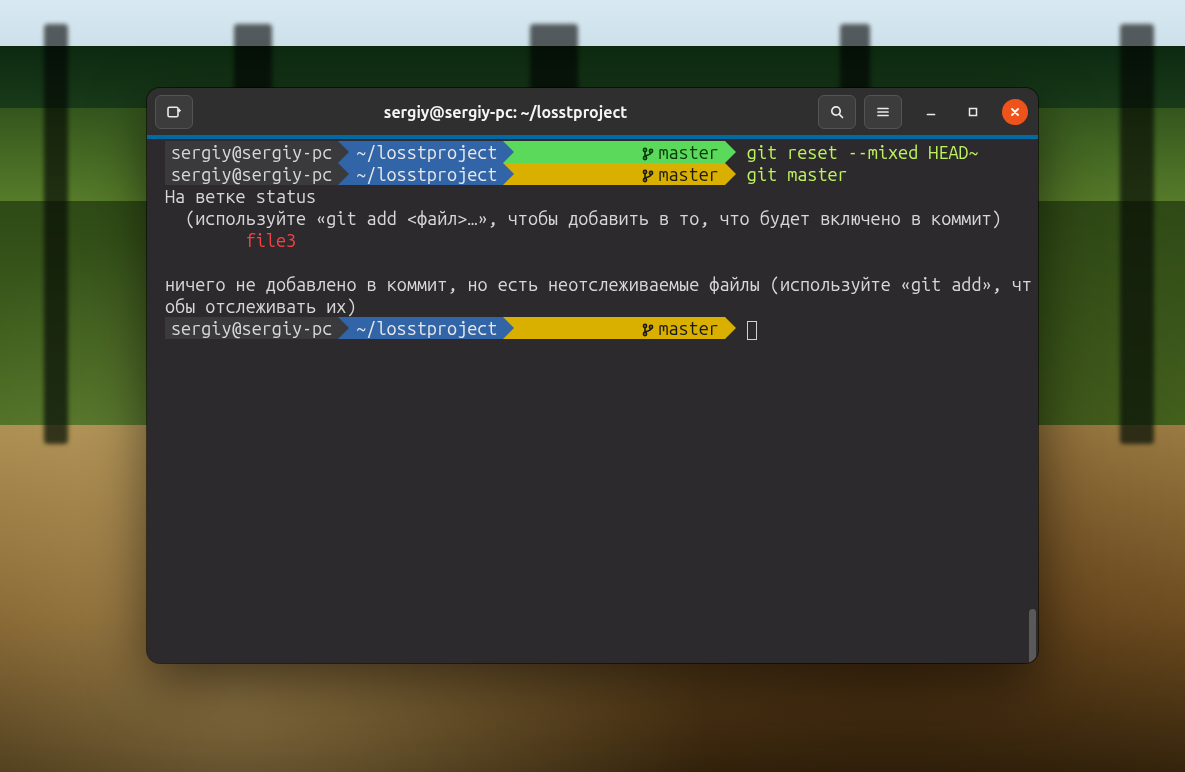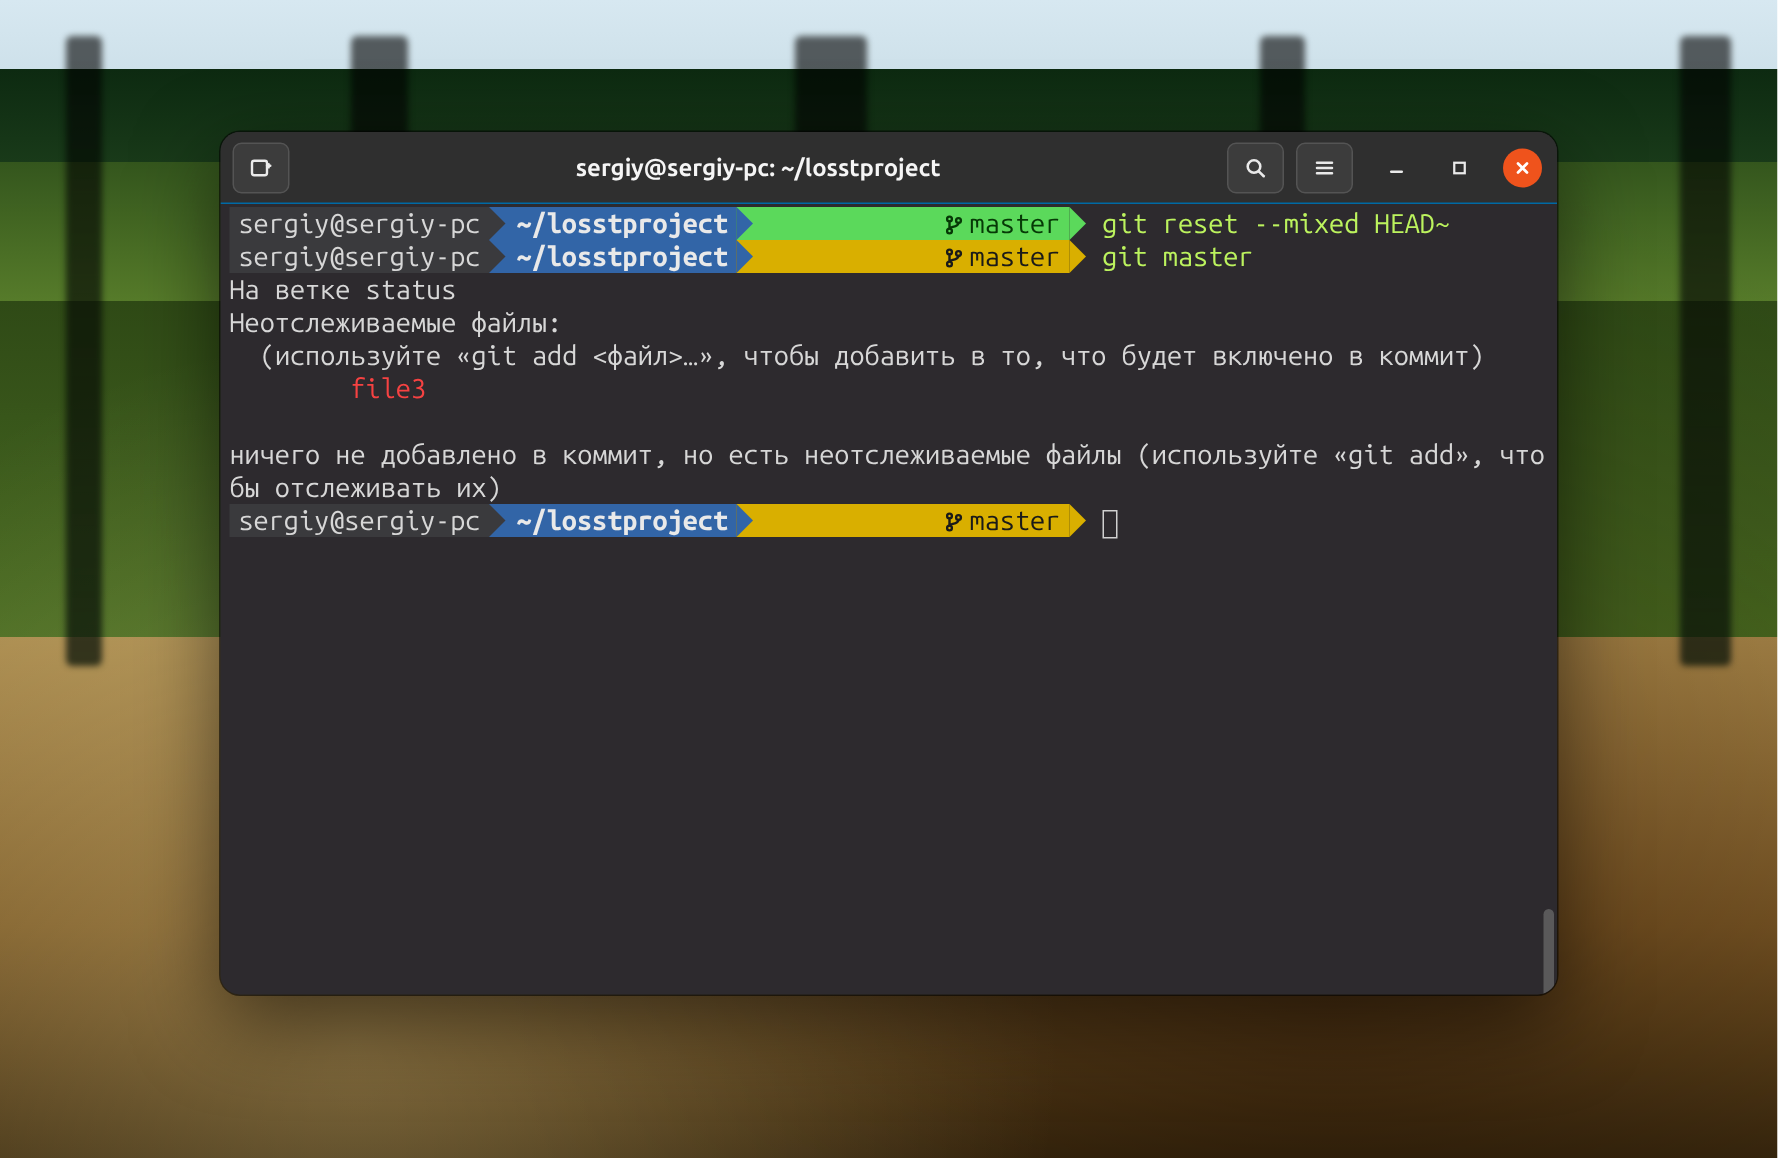"sergiy@sergiy-pc: ~/losstproject" .titlebar { border-bottom: 1px solid #0369a1 -> 4px solid #0369a1 }
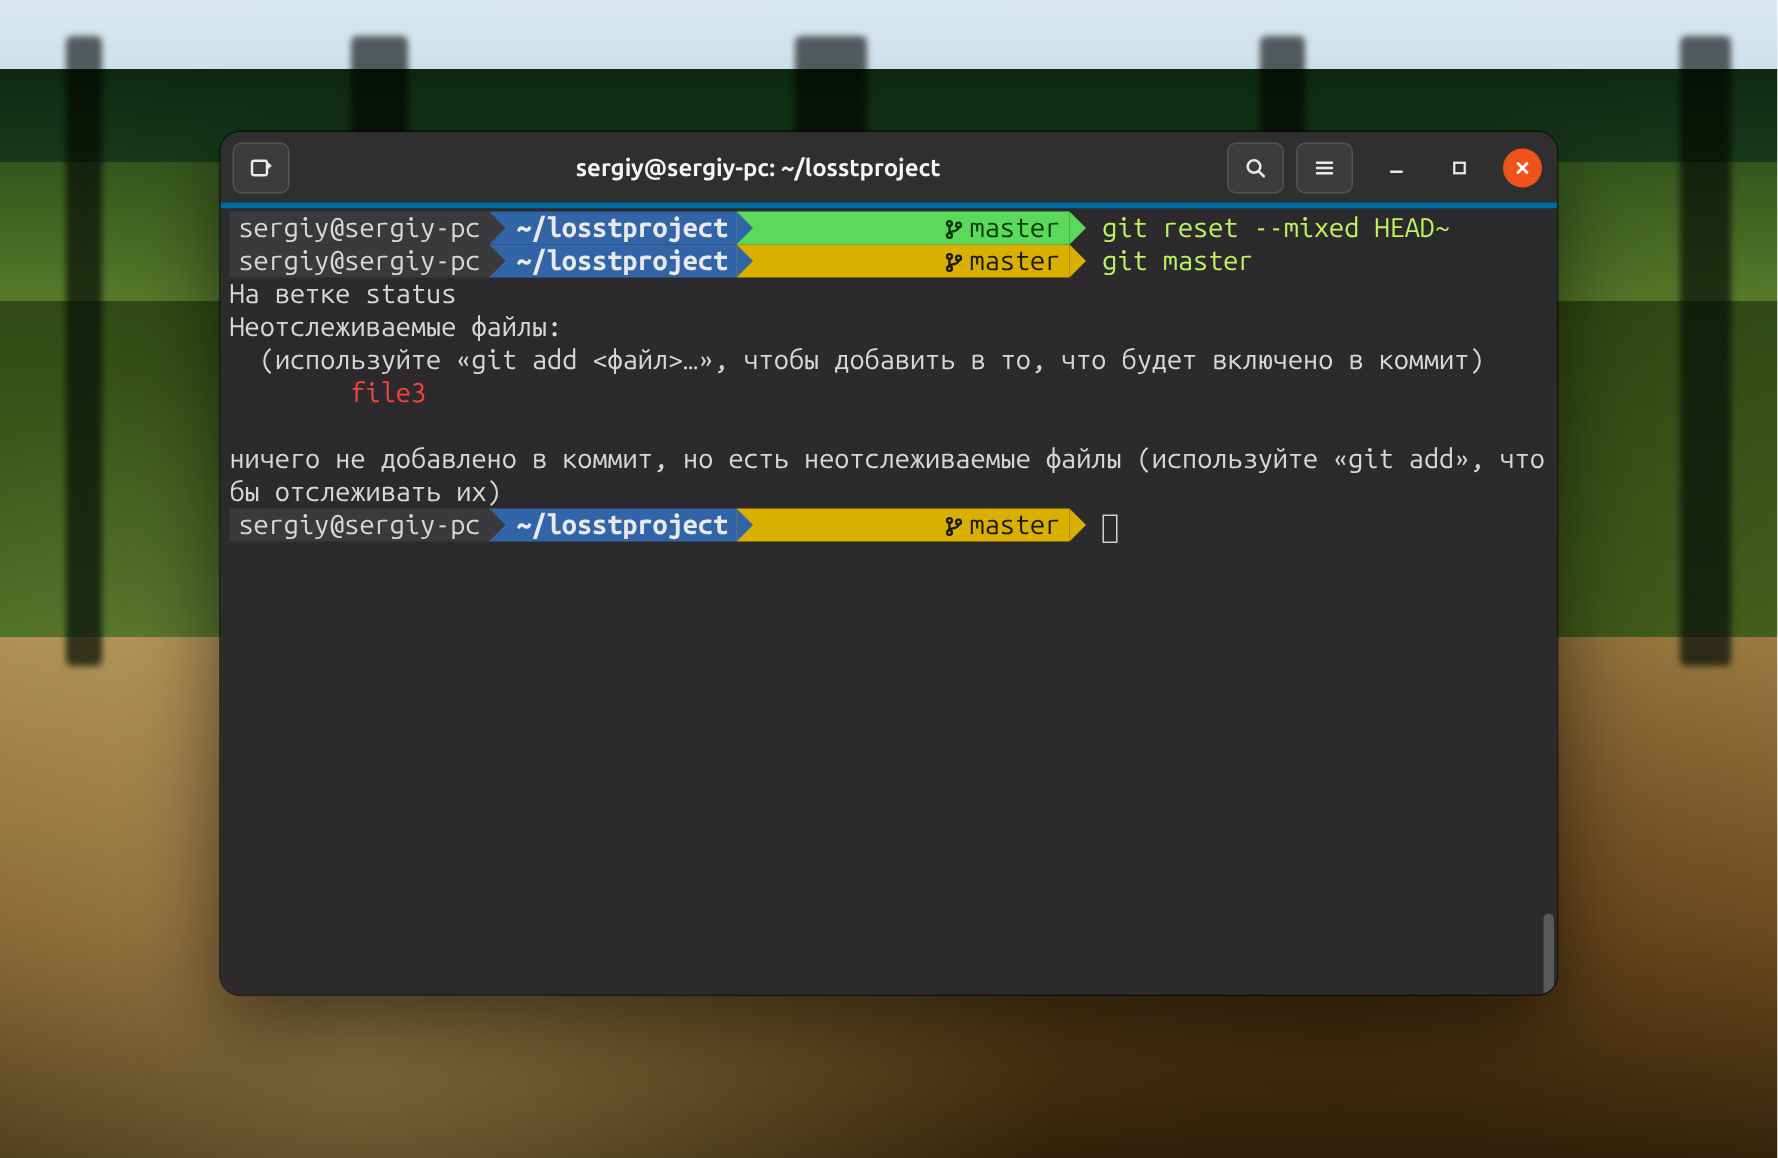"sergiy@sergiy-pc" .term { padding: 2px 0 8px 6px -> 2px 0 8px 18px }
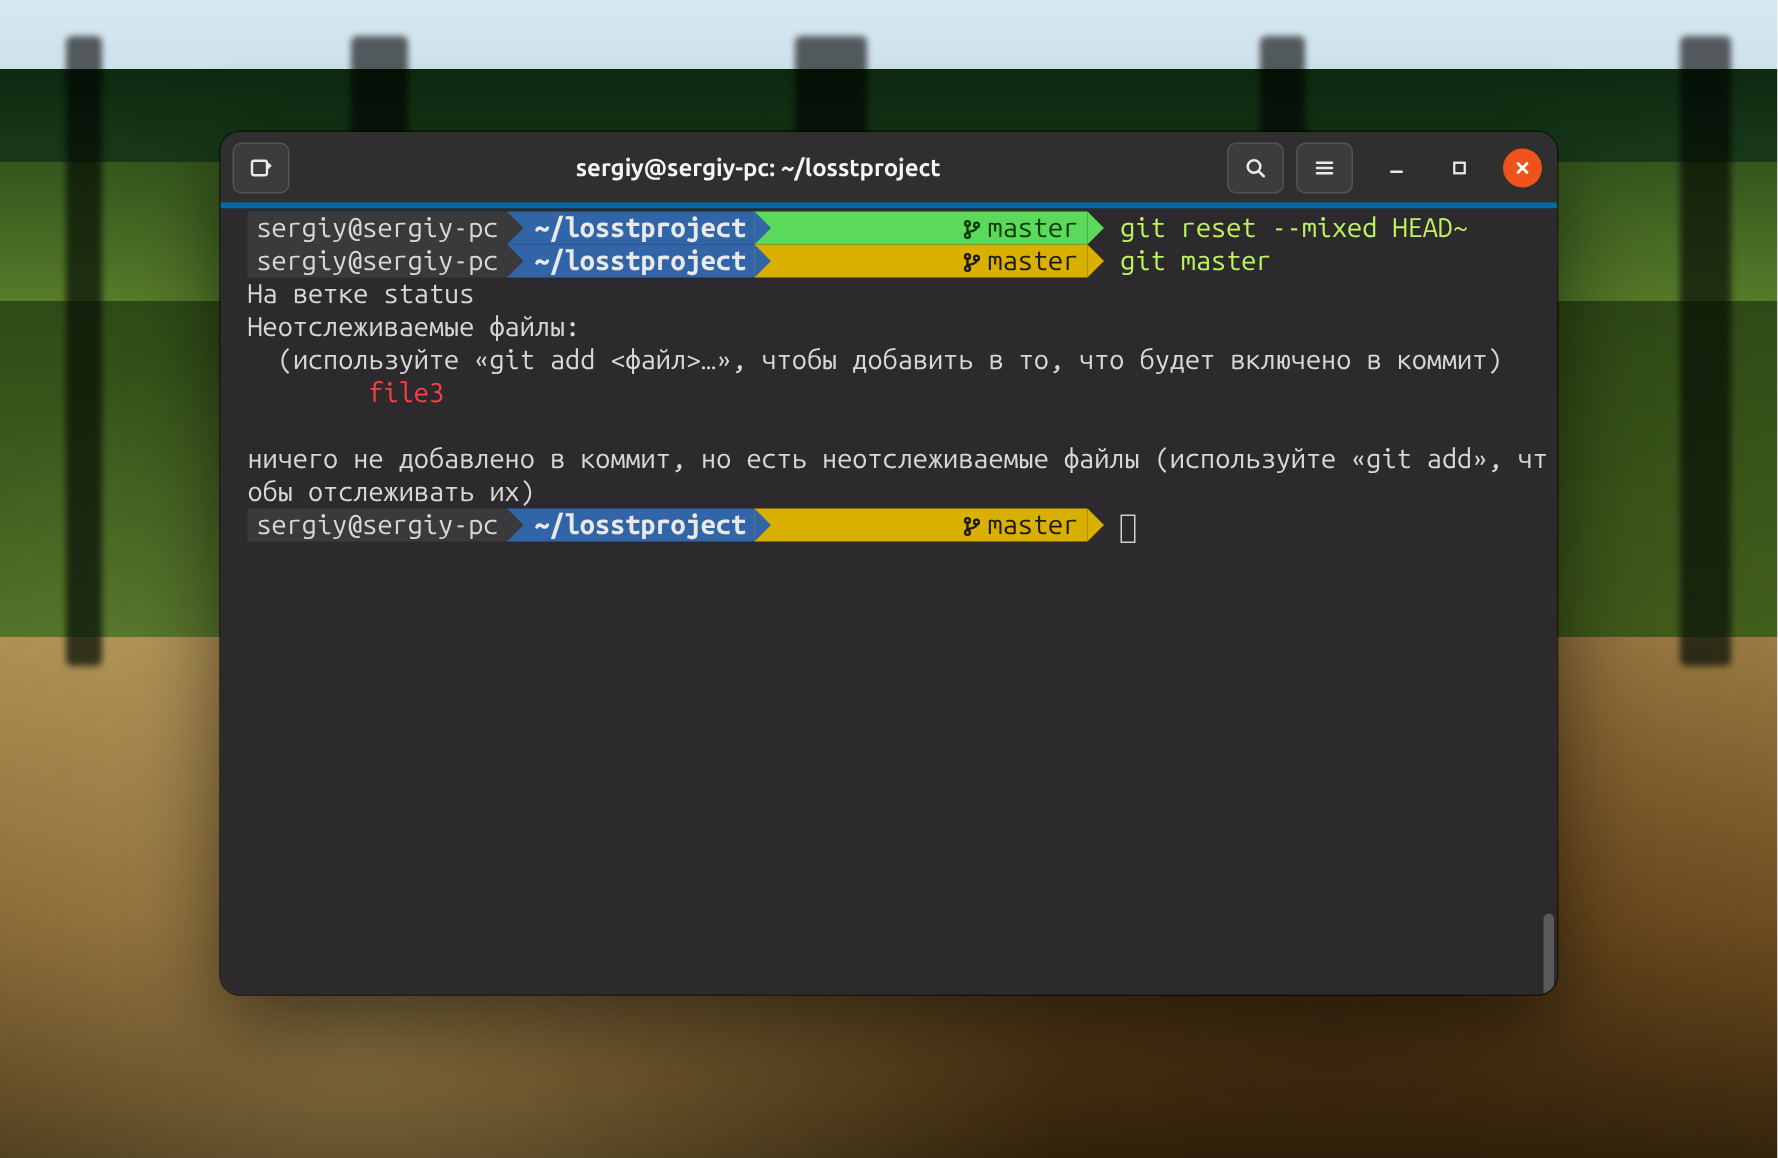"~/losstproject" .seg-path .txt { font-weight: bold -> none }
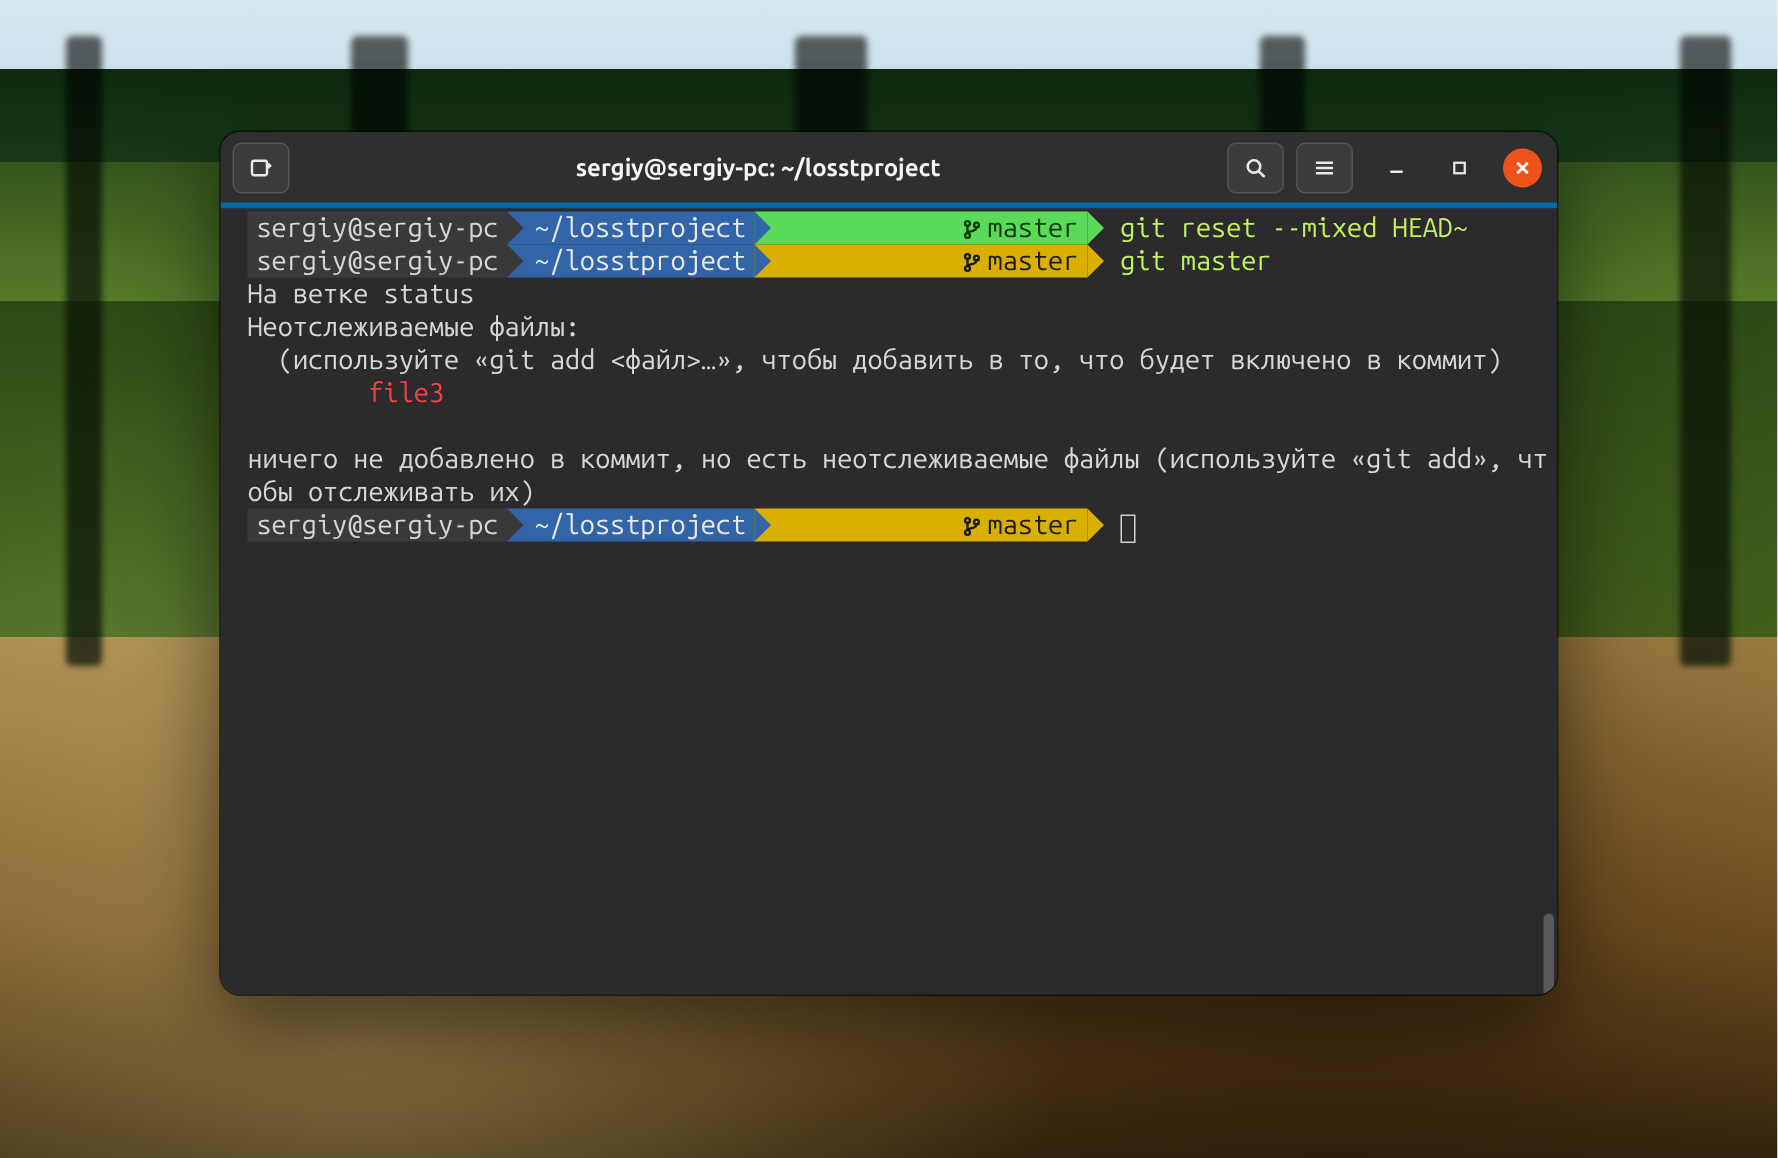"Неотслеживаемые файлы:" div.out { html: <div>Неотслеживаемые файлы:</div> -> none }
